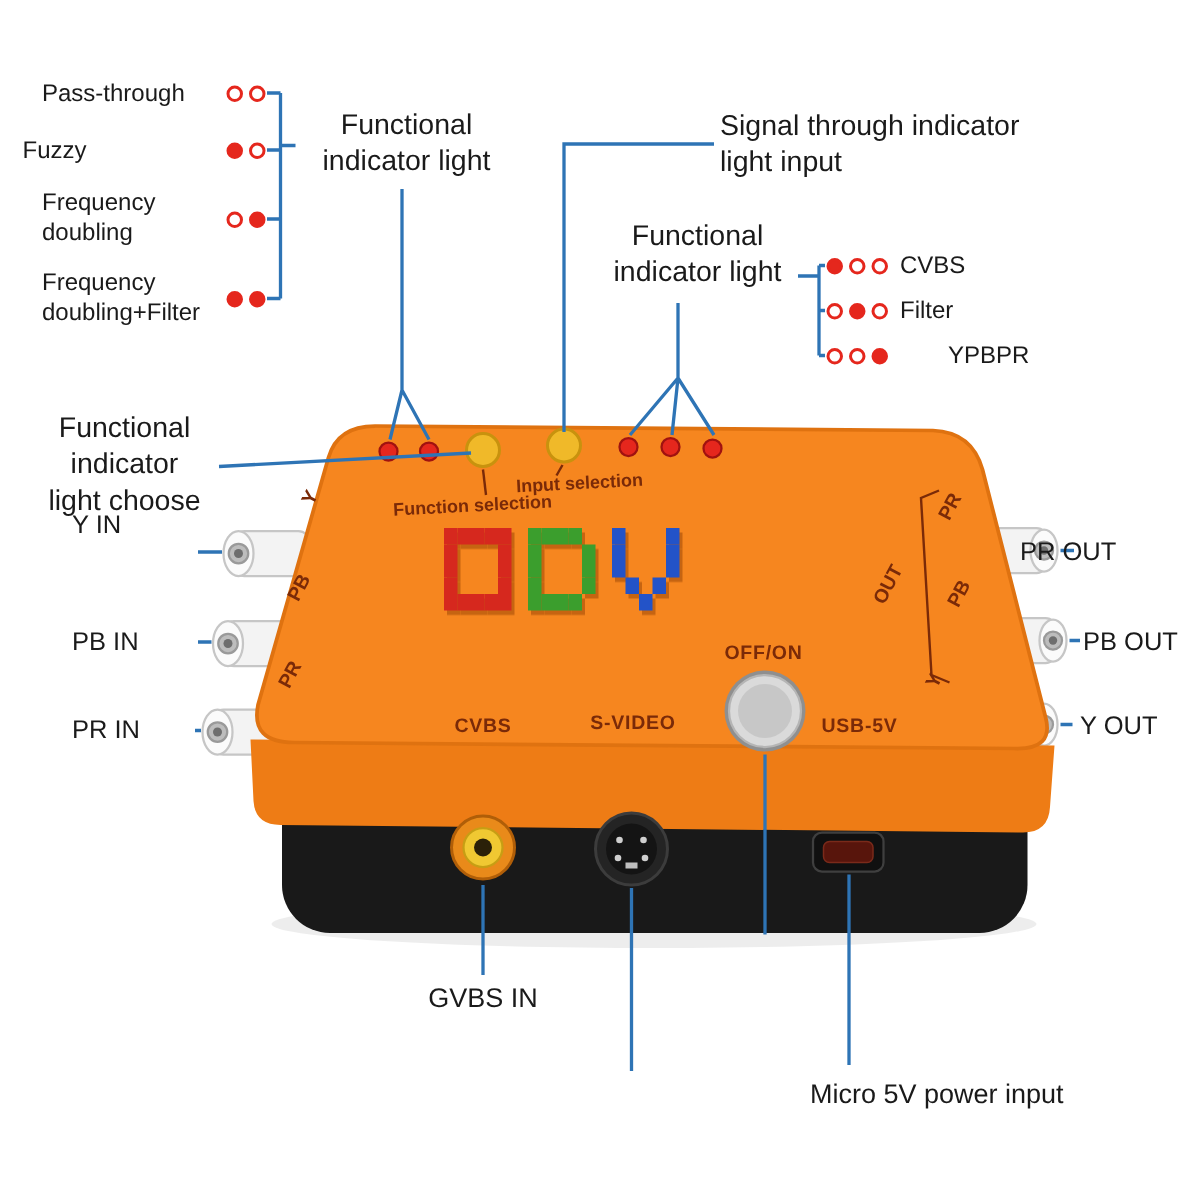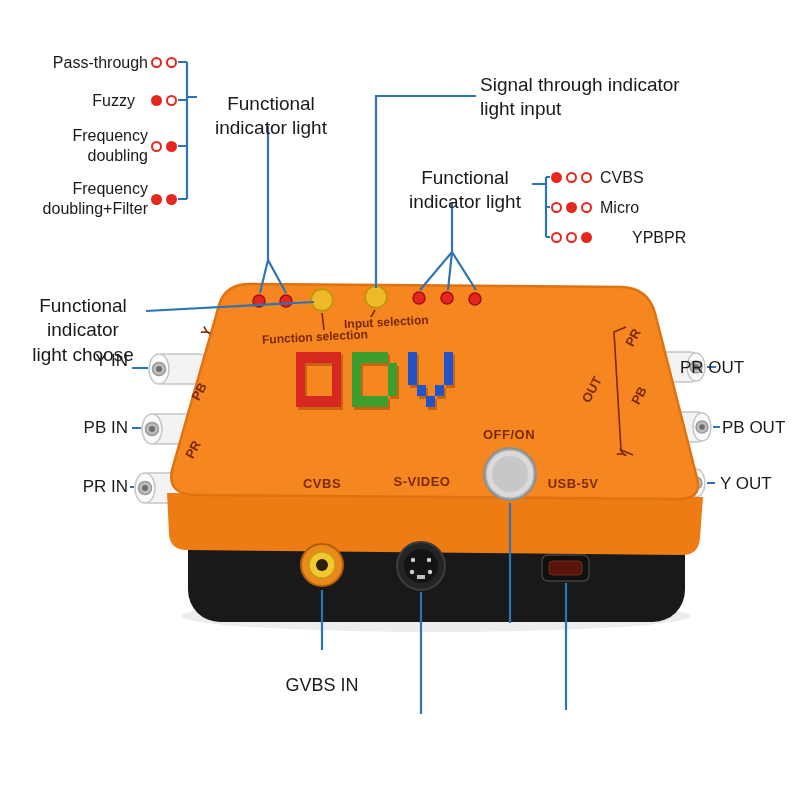"Pass-through" .right { text-align: right -> none }
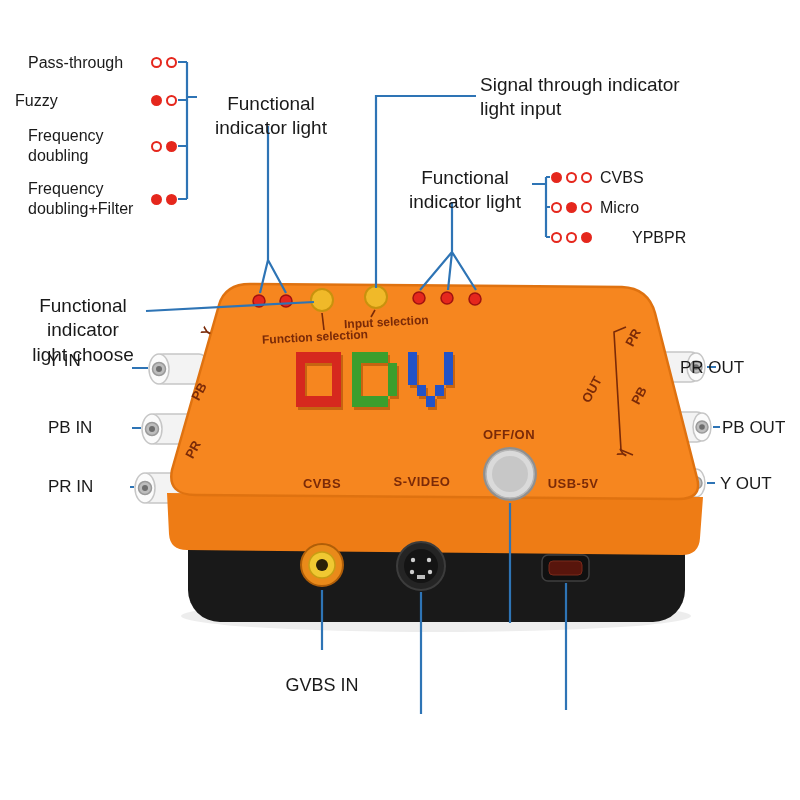"Functional" .center { margin-top: 20px -> none }
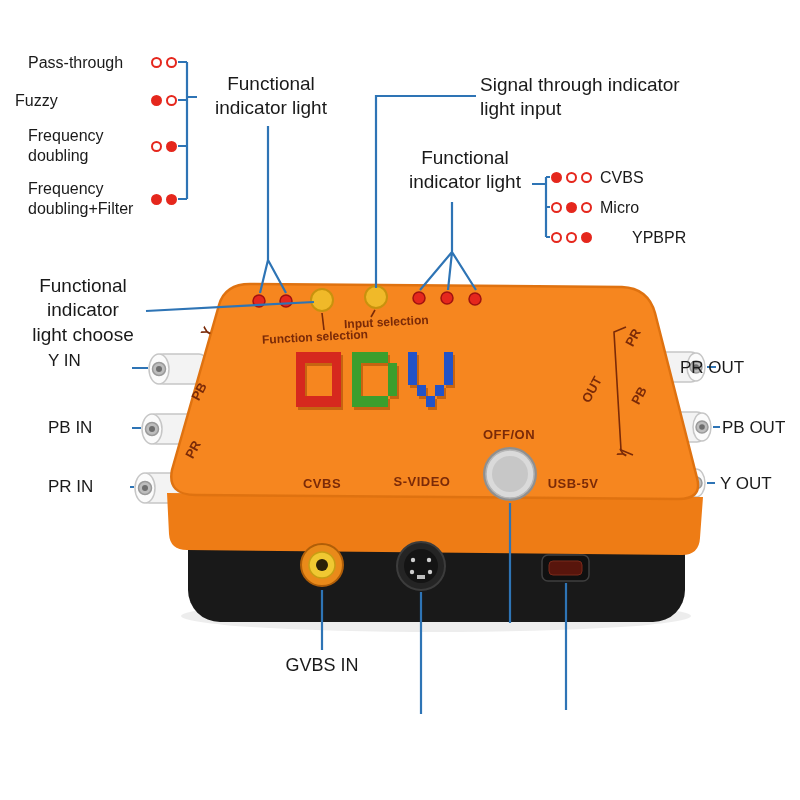"Micro" div.abs { text: Micro -> Filter }
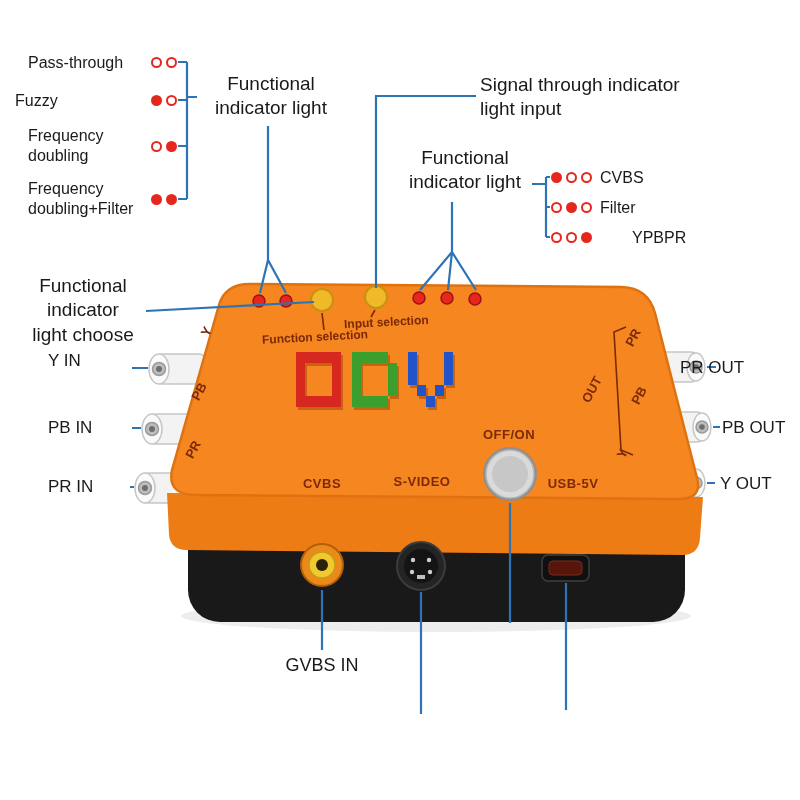"Y IN" div.abs { top: 351px -> 340px }
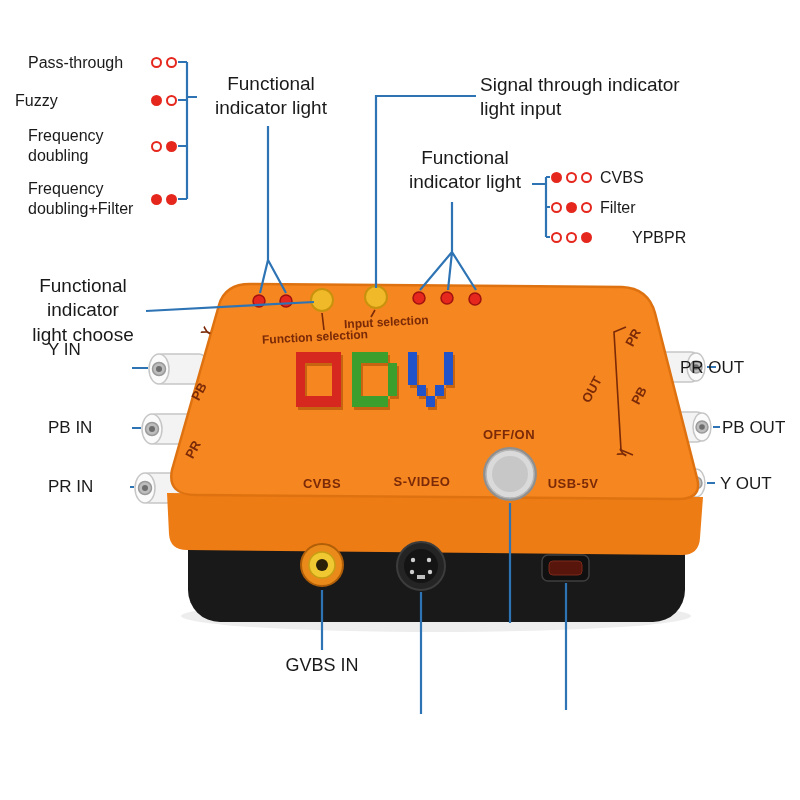"Micro 5V power input" div.abs { html: none -> <div>Micro 5V power input</div> }
